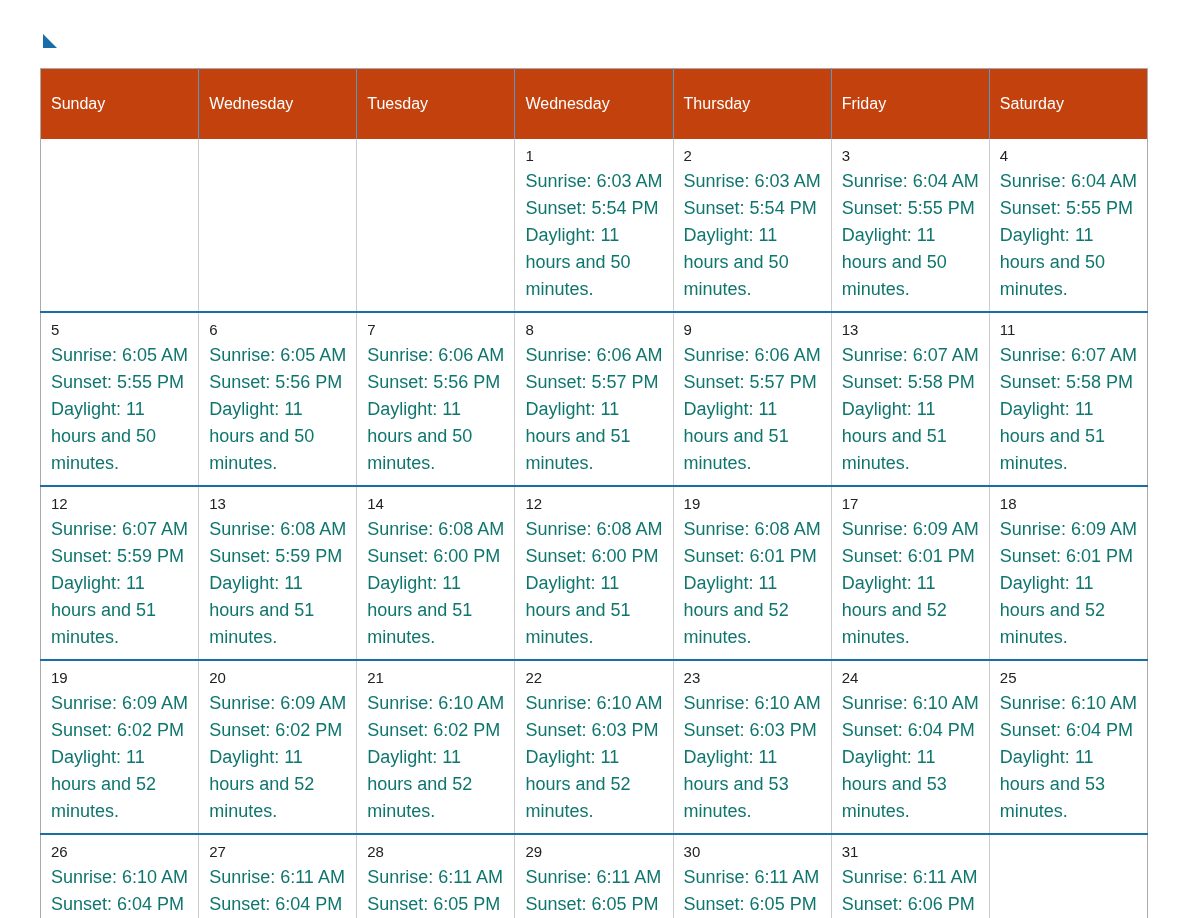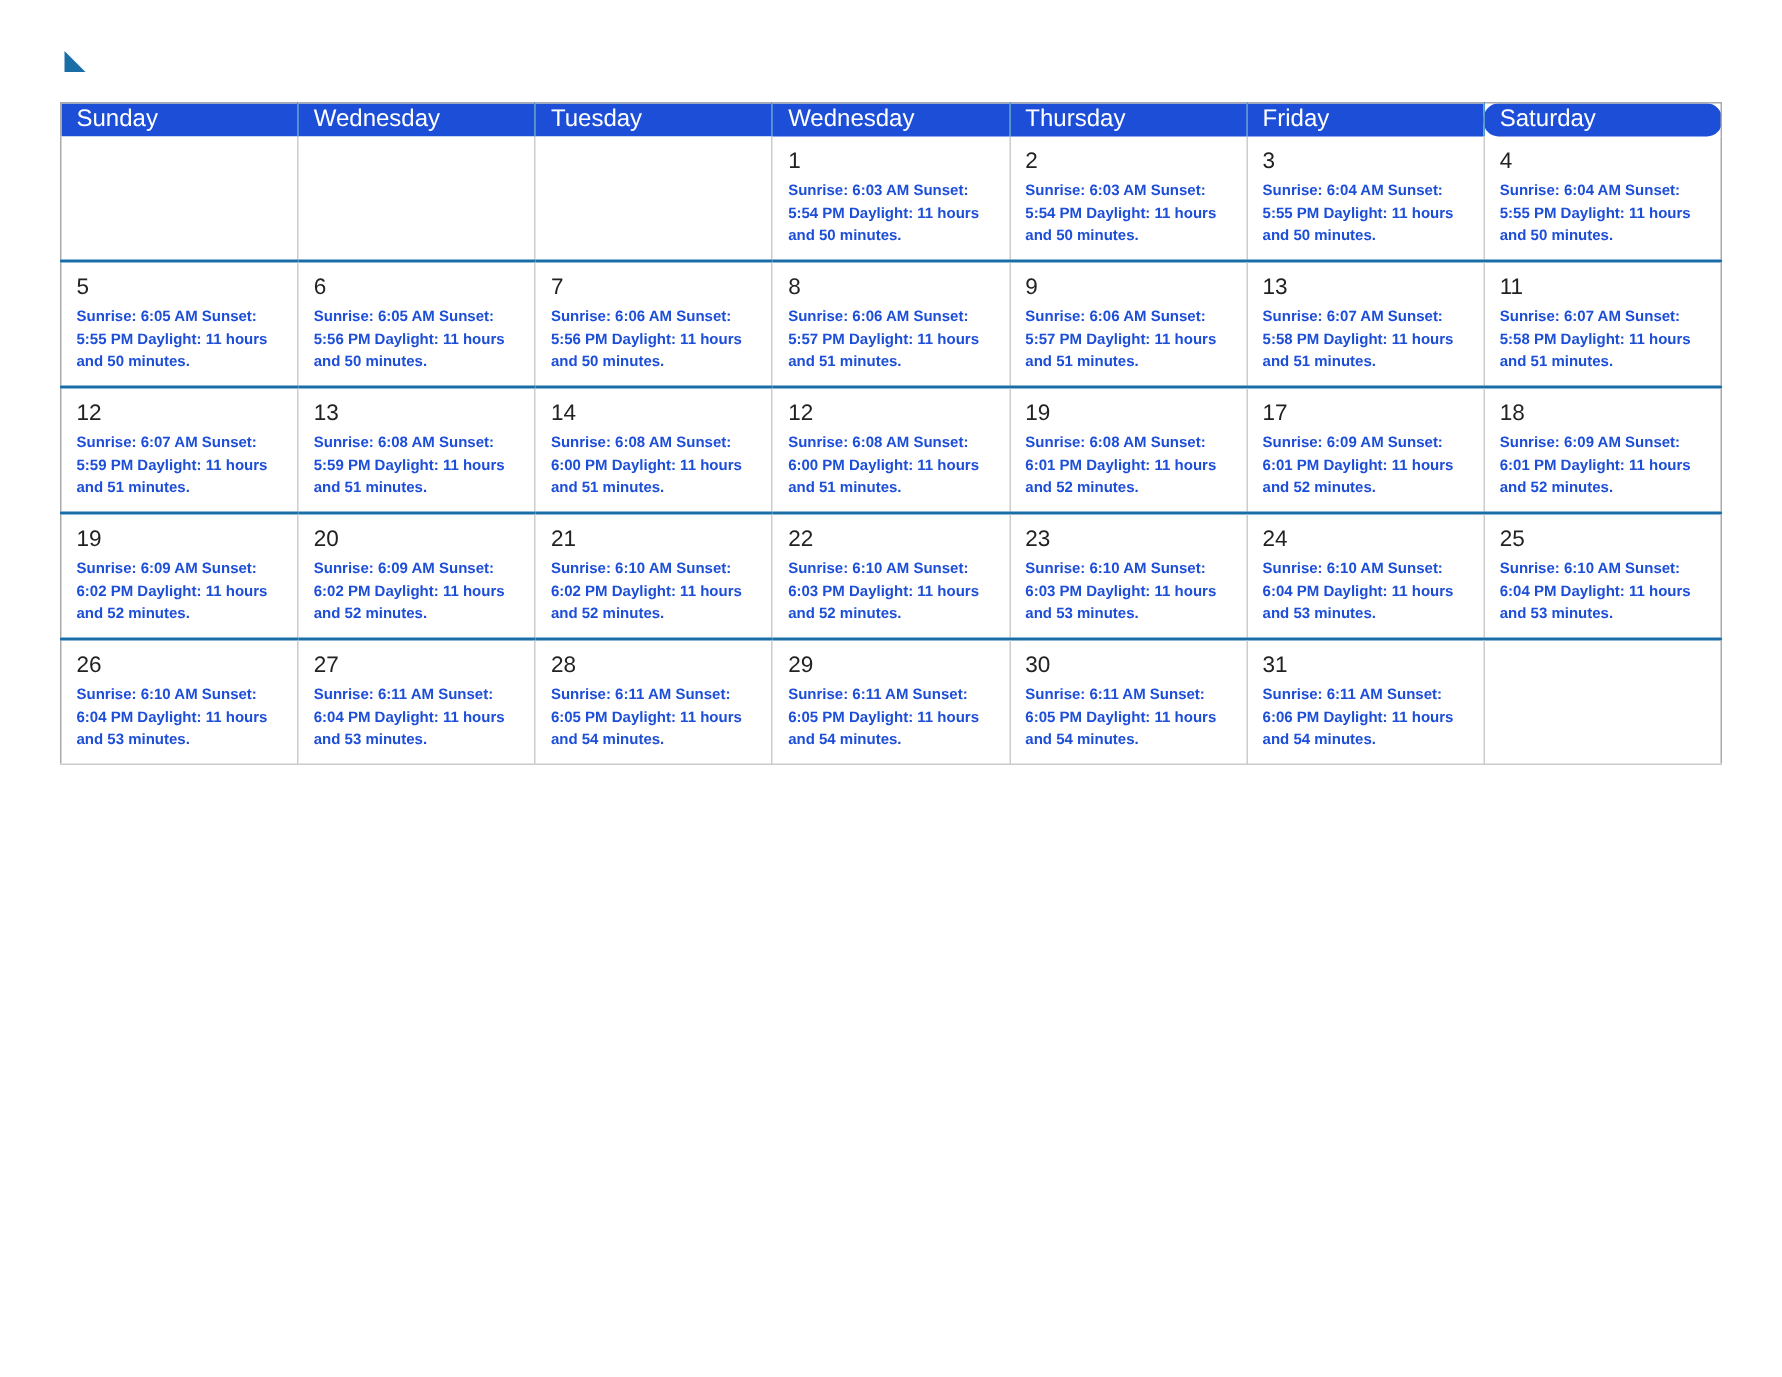"Sunday" .calendar th { background-color: #1d4ed8 -> #c2410c; padding: 2px 10px -> 26px 10px }
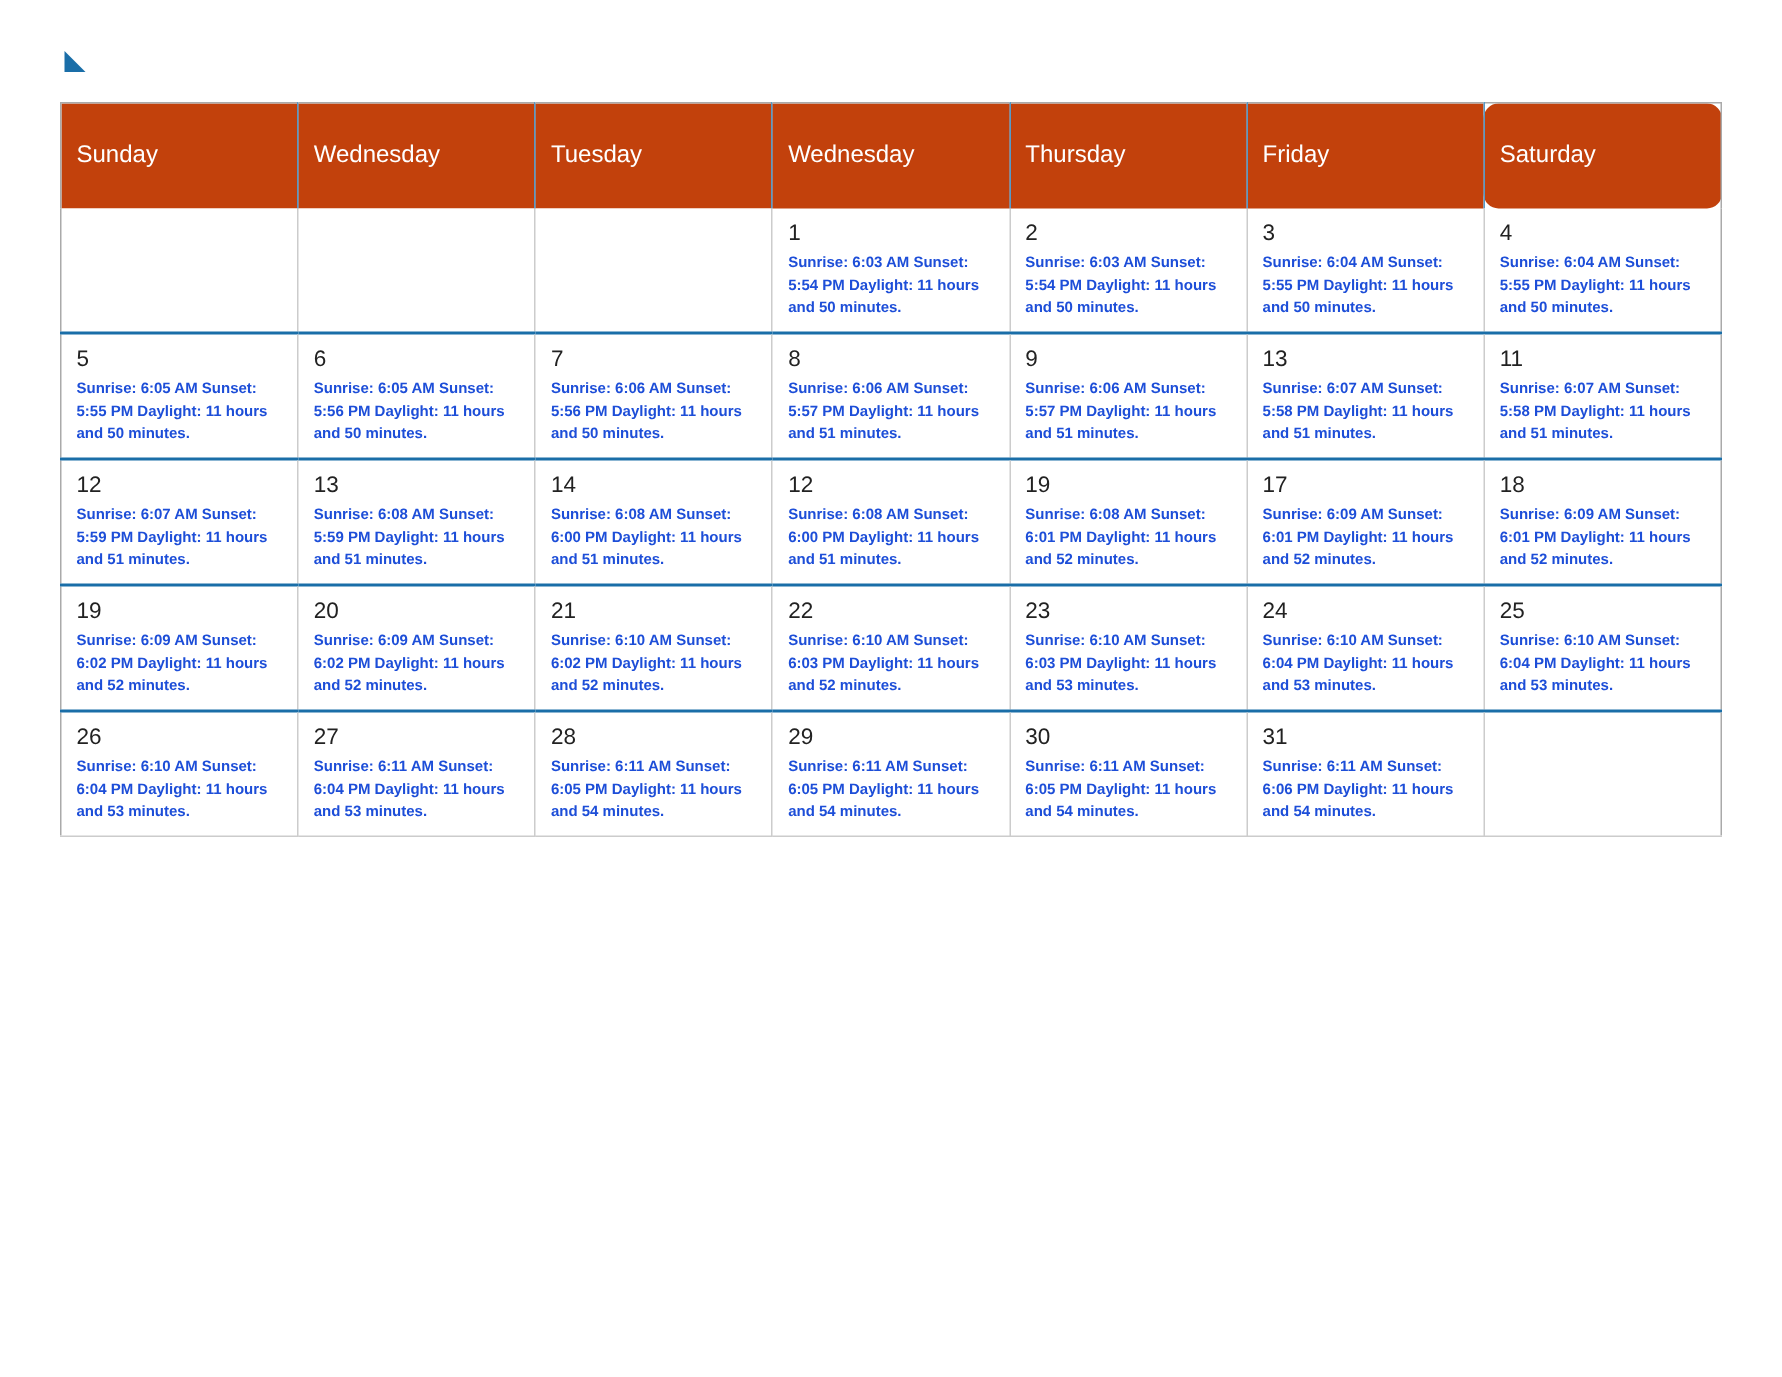"Saturday" .calendar th:last-child { border-radius: 10px -> none }
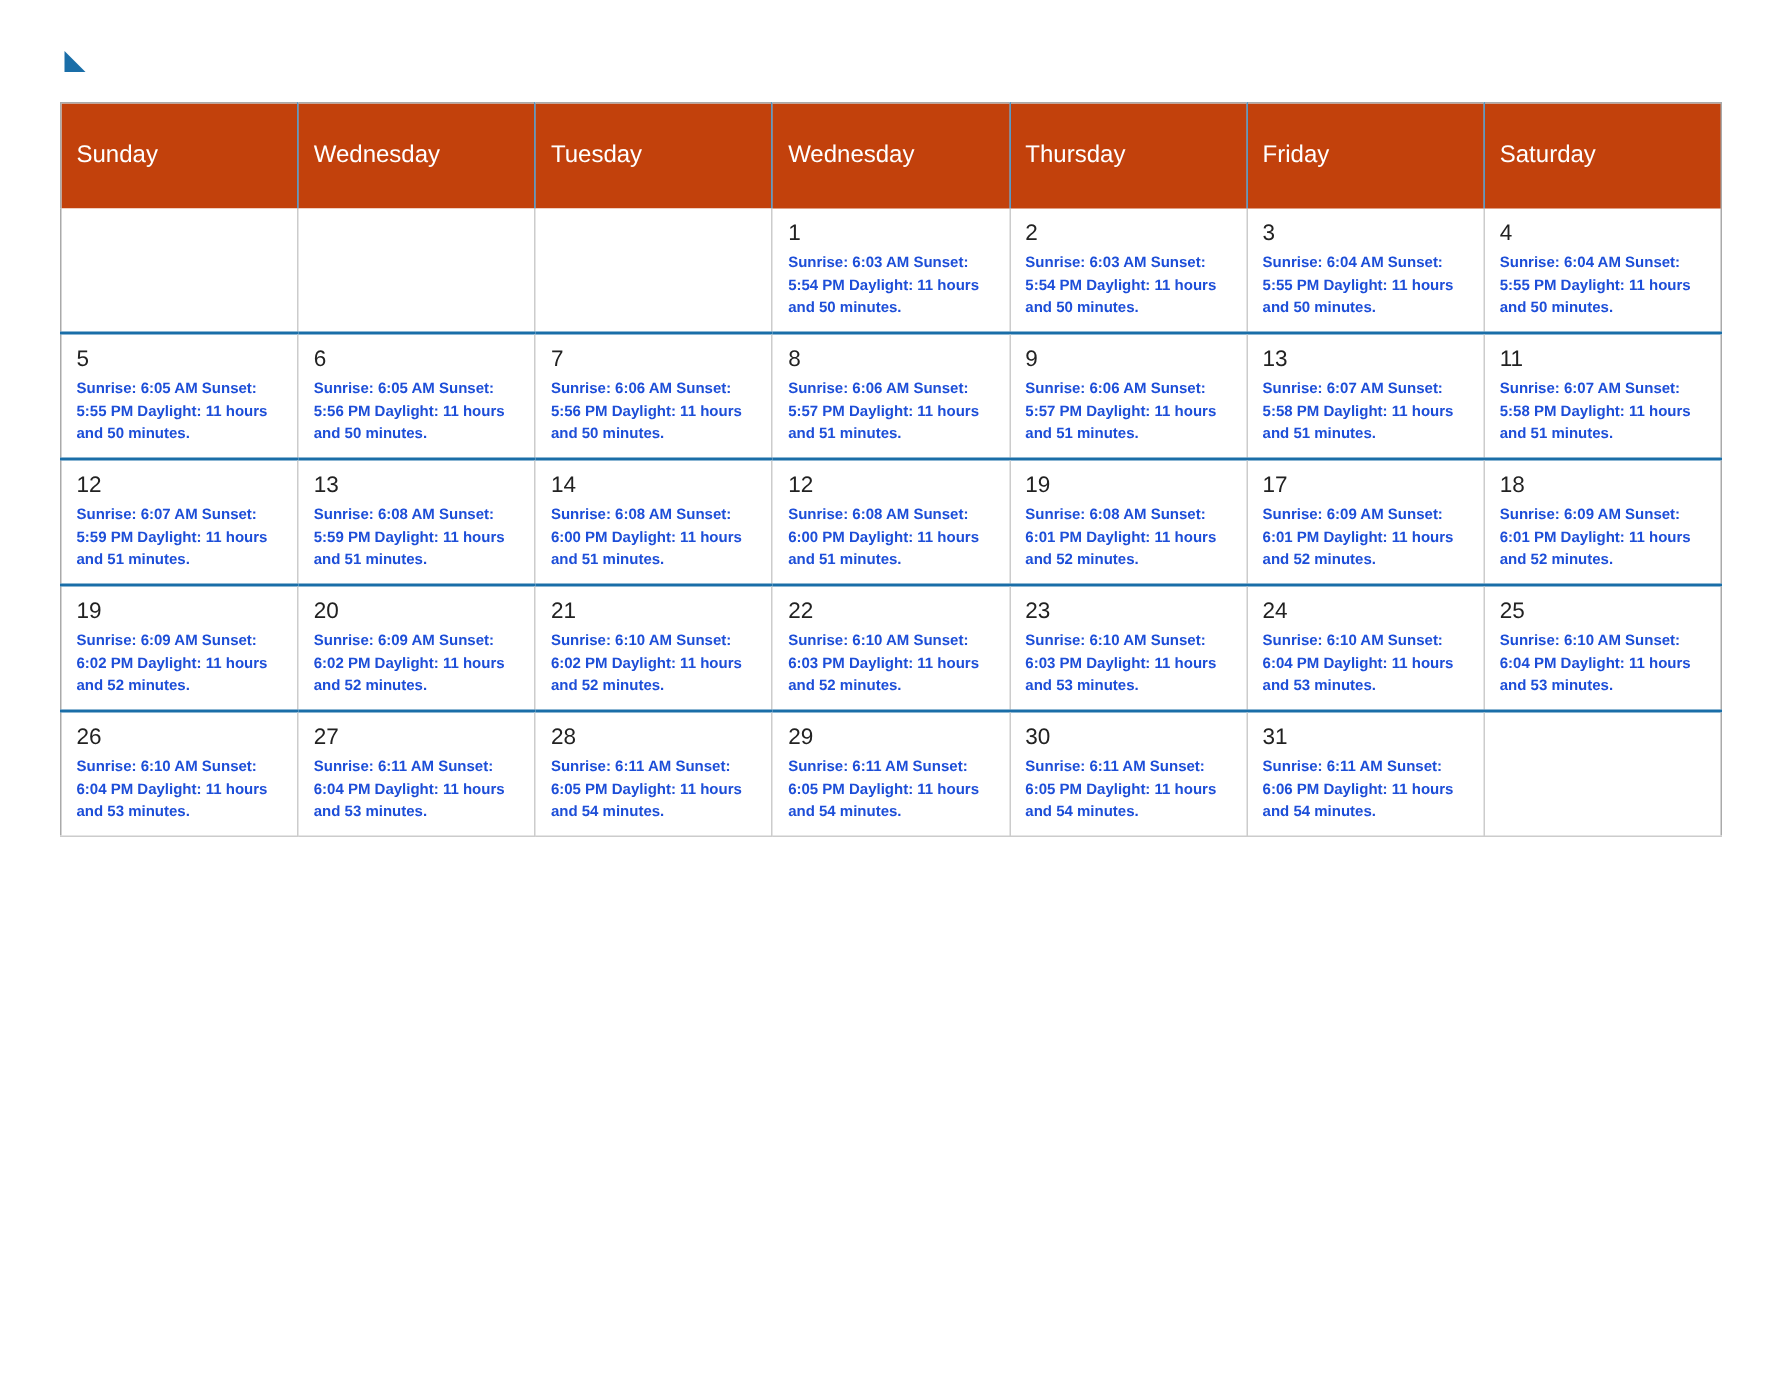"Sunrise: 6:03 AM Sunset: 5:54" .day-info { color: #1d4ed8 -> #0f766e; font-size: 10px -> 18px; font-weight: bold -> none }
